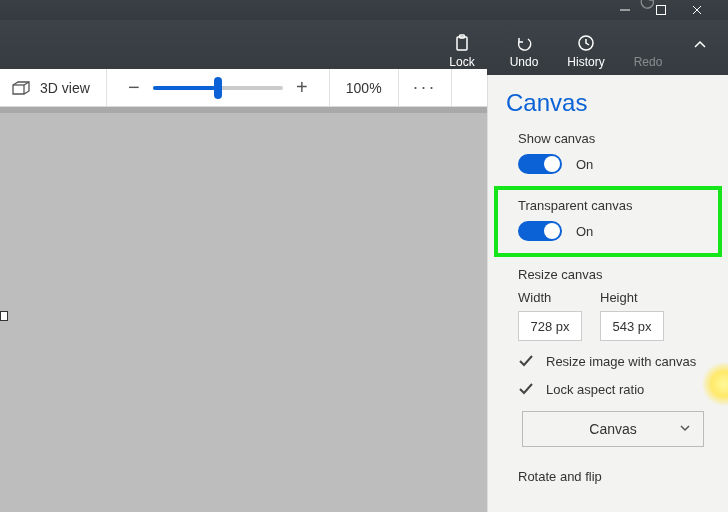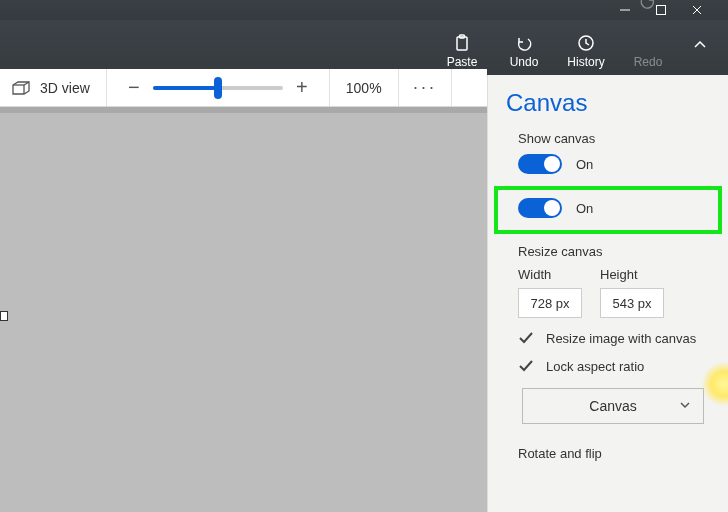"Paste" span { text: Paste -> Lock }
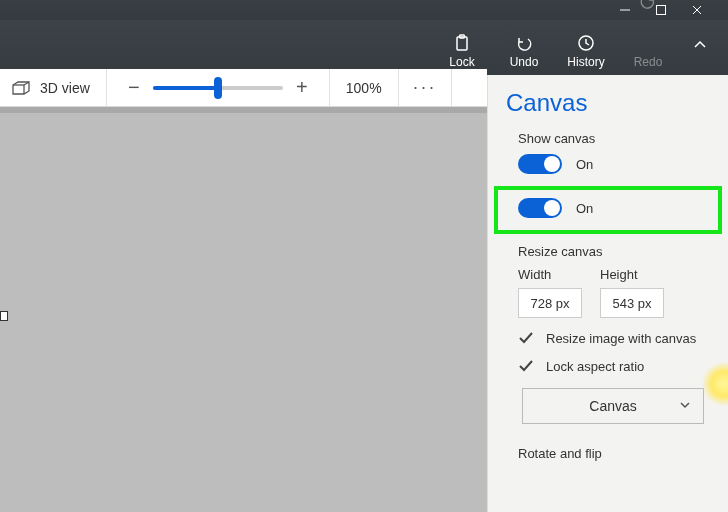"Transparent canvas" div.sec-label { html: none -> <div>Transparent canvas</div> }
